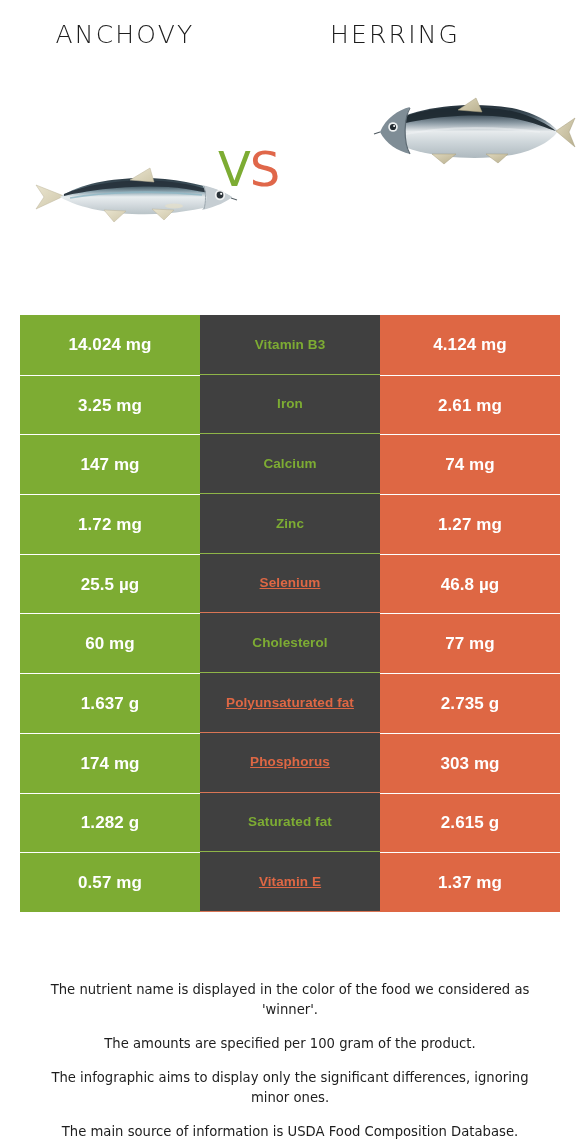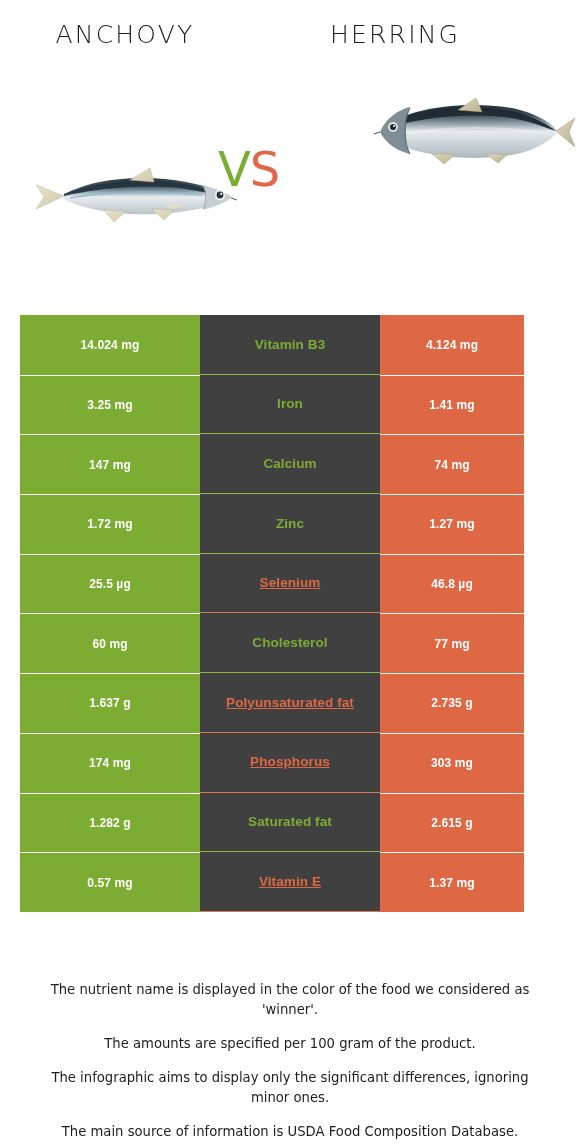"14.024 mg" .cell { font-size: 12px -> 17px }
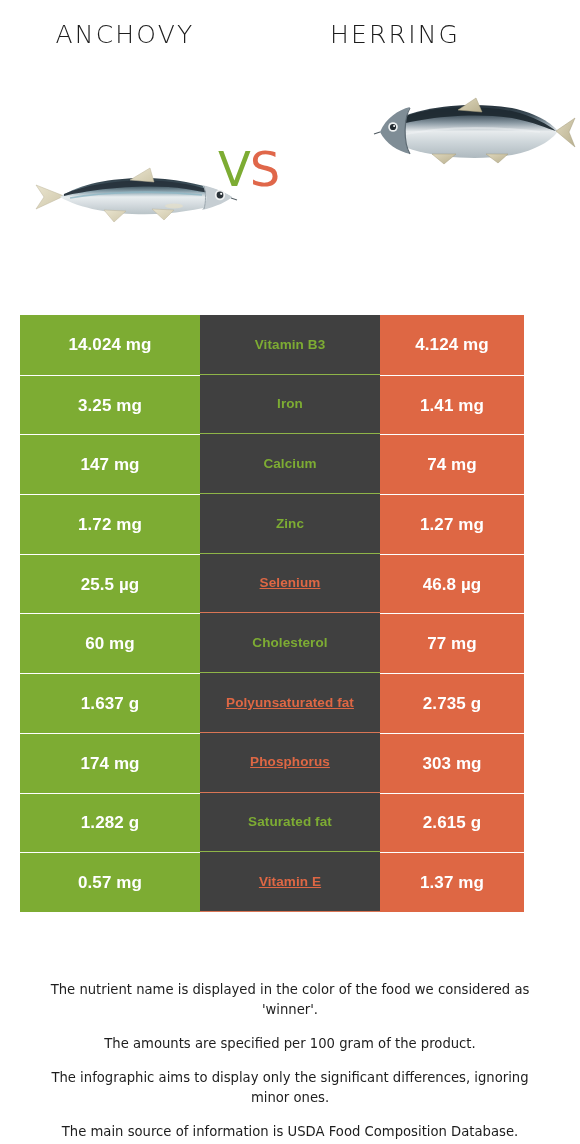"4.124 mg" .cell.right { width: 144px -> 180px }
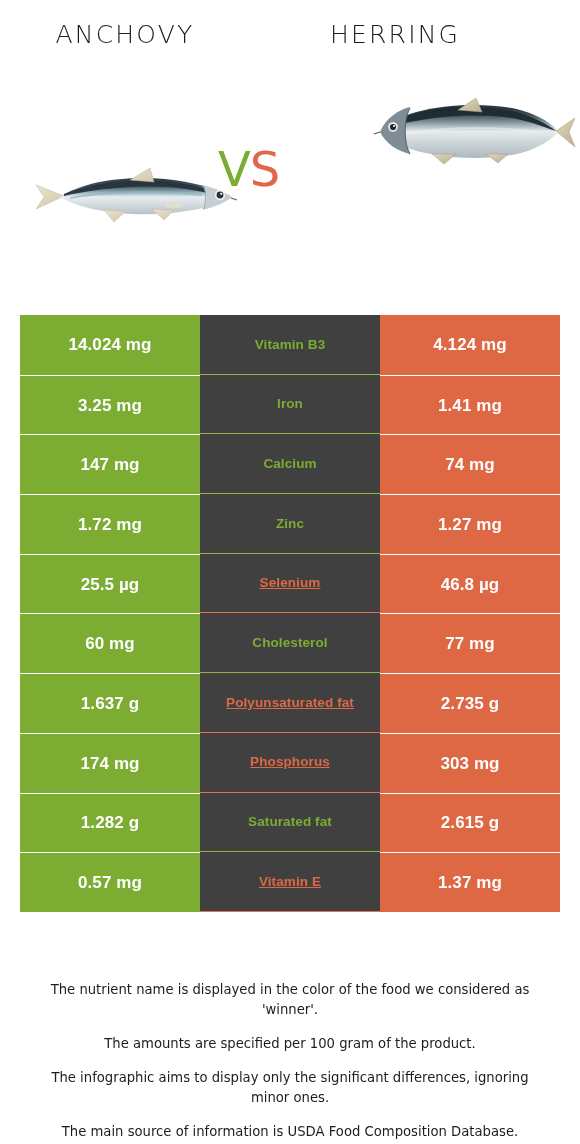"1.41 mg" div.cell { text: 1.41 -> 2.61 }
